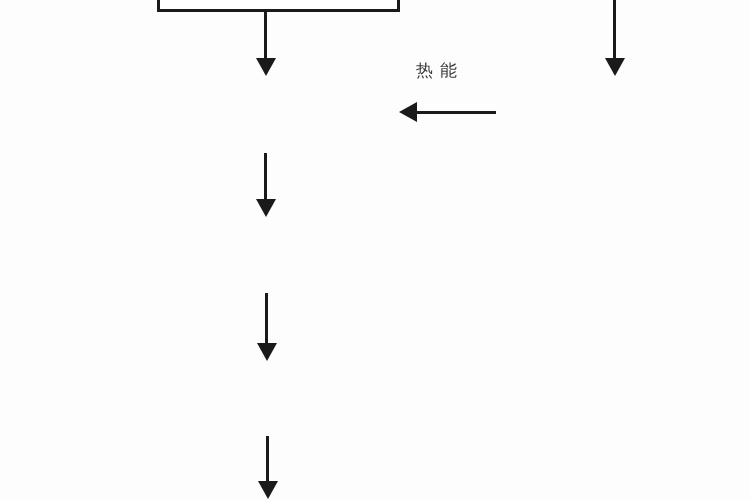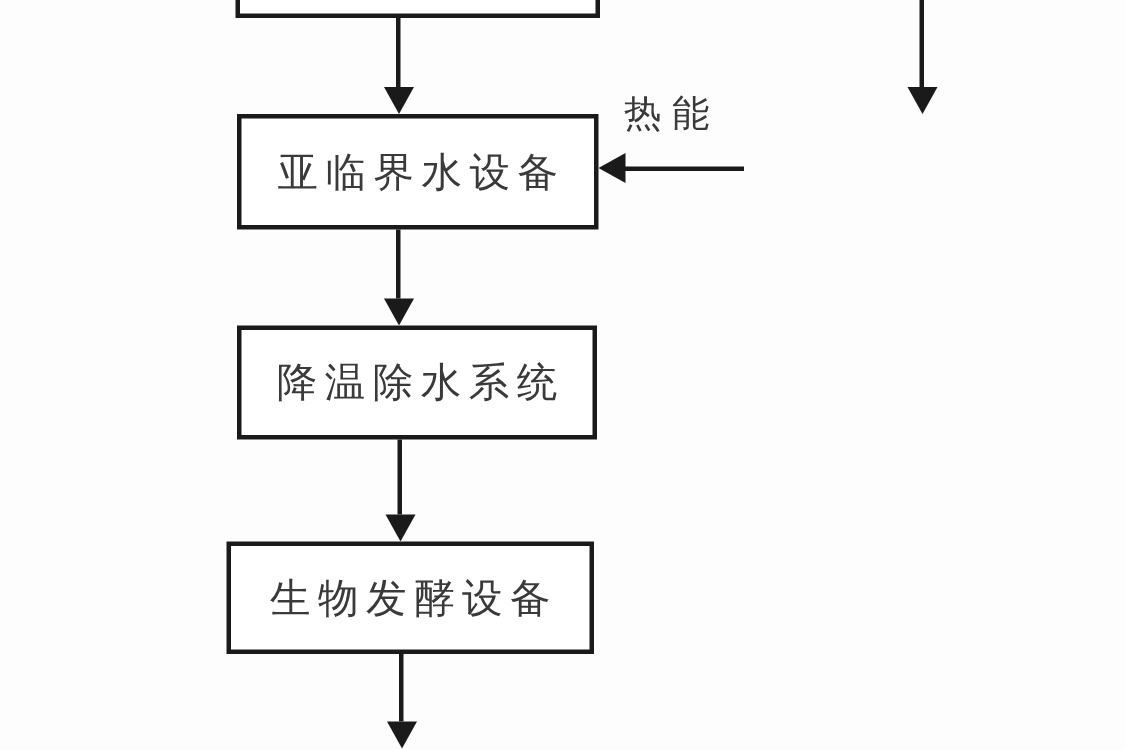"热能" .edge-label { font-size: 25px -> 17px }
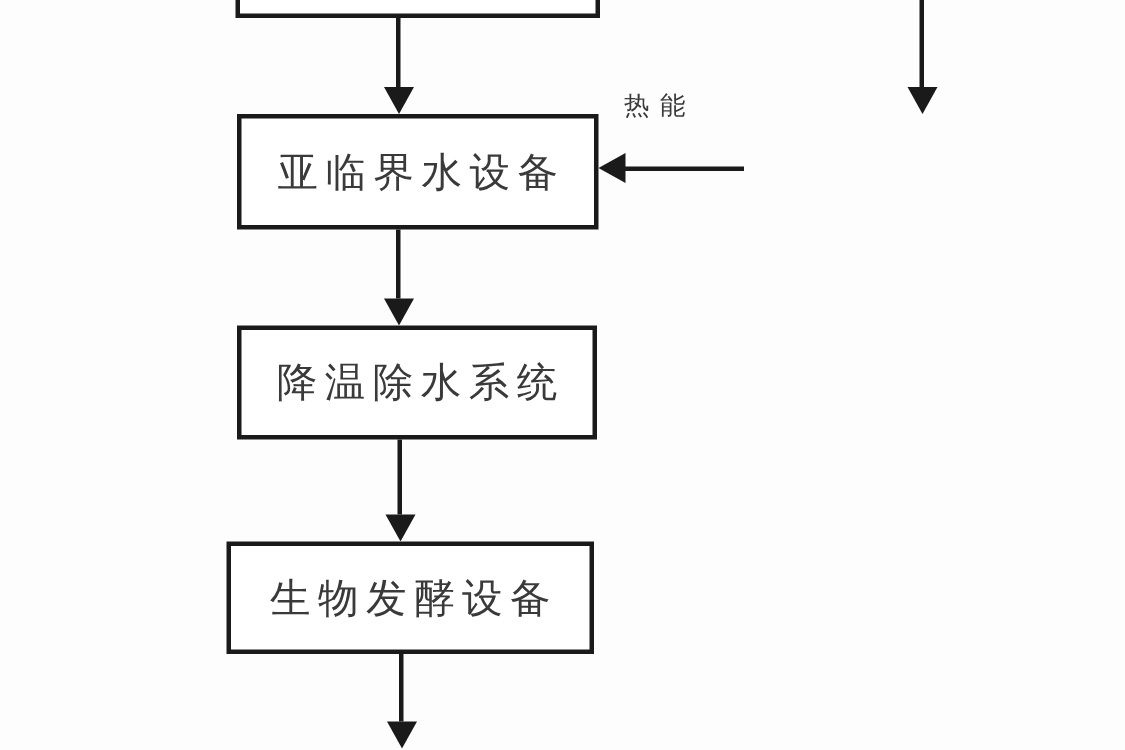"亚临界水设备" div.node { html: <div> <span>亚临界水设备</span> </div> -> none }
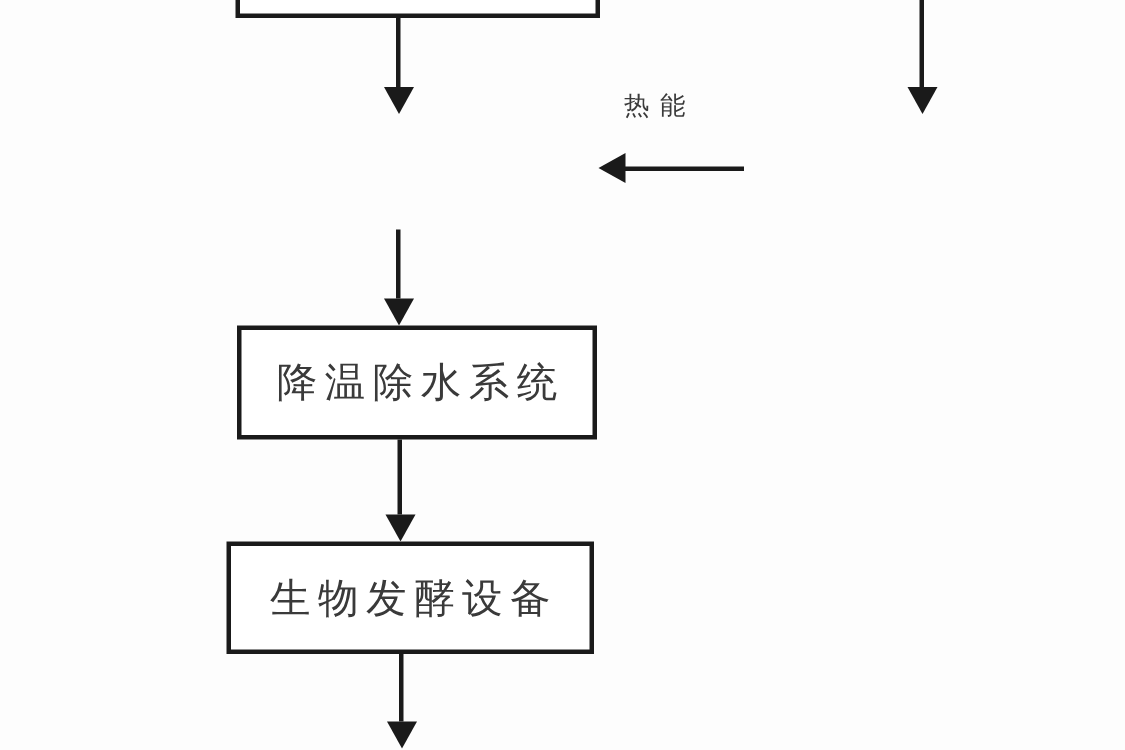"降温除水系统" div.node { html: <div> <span>降温除水系统</span> </div> -> none }
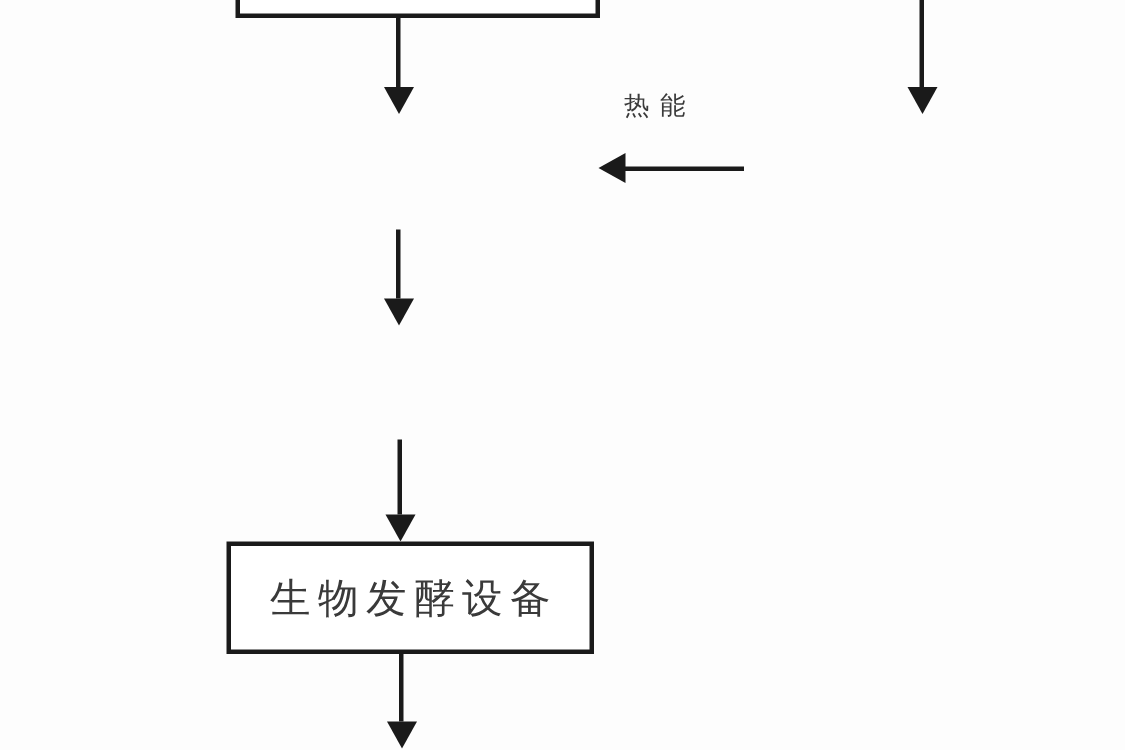"生物发酵设备" div.node { html: <div> <span>生物发酵设备</span> </div> -> none }
